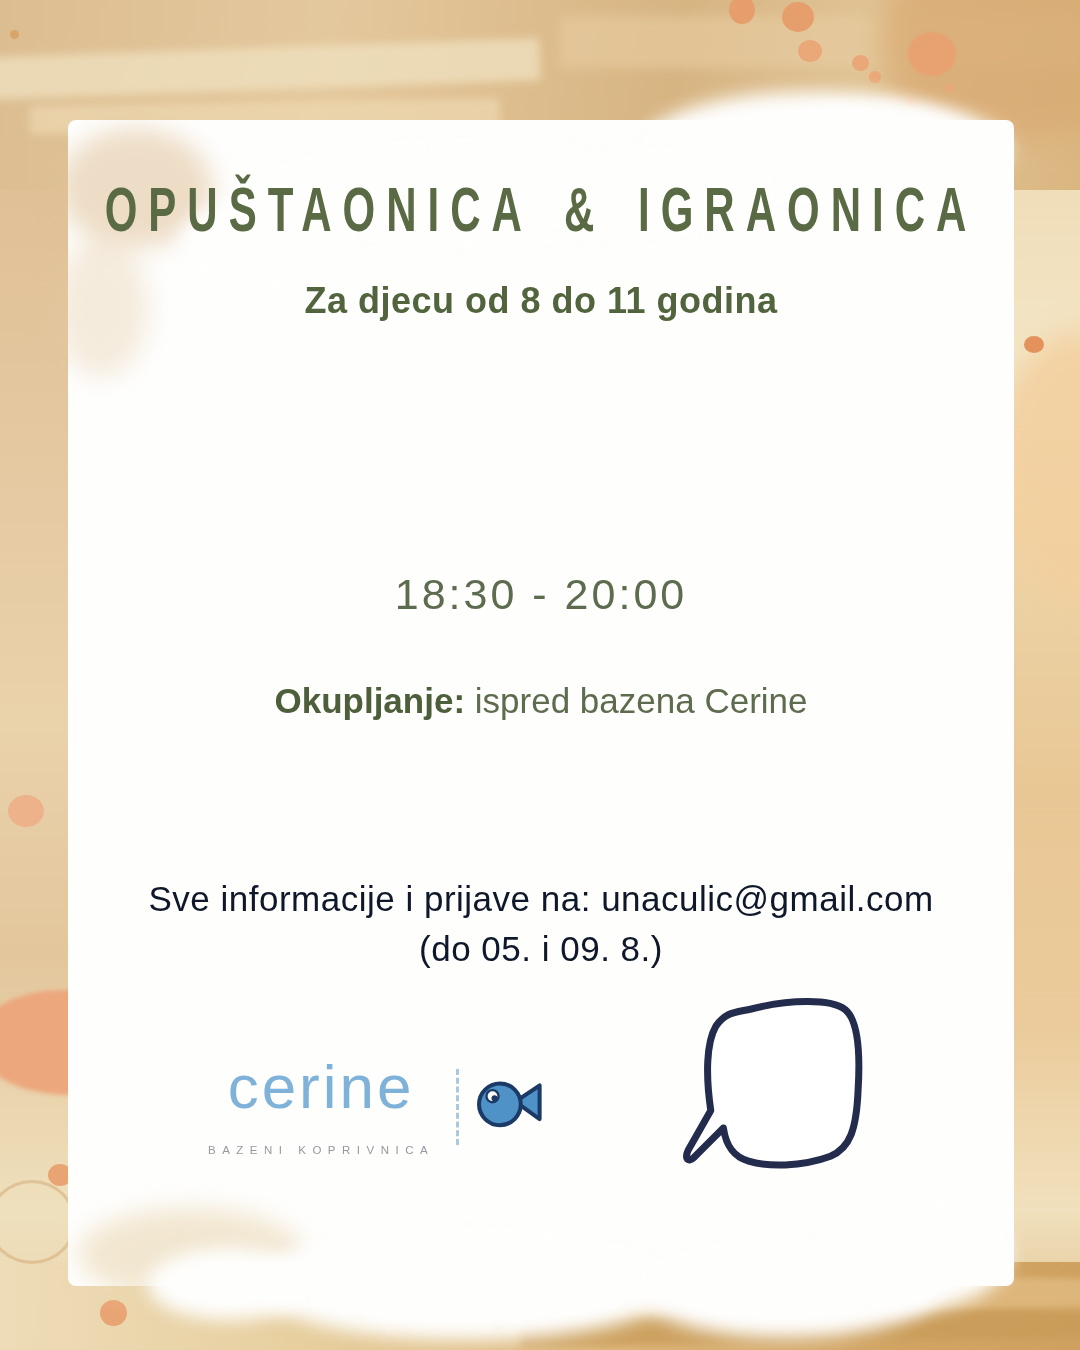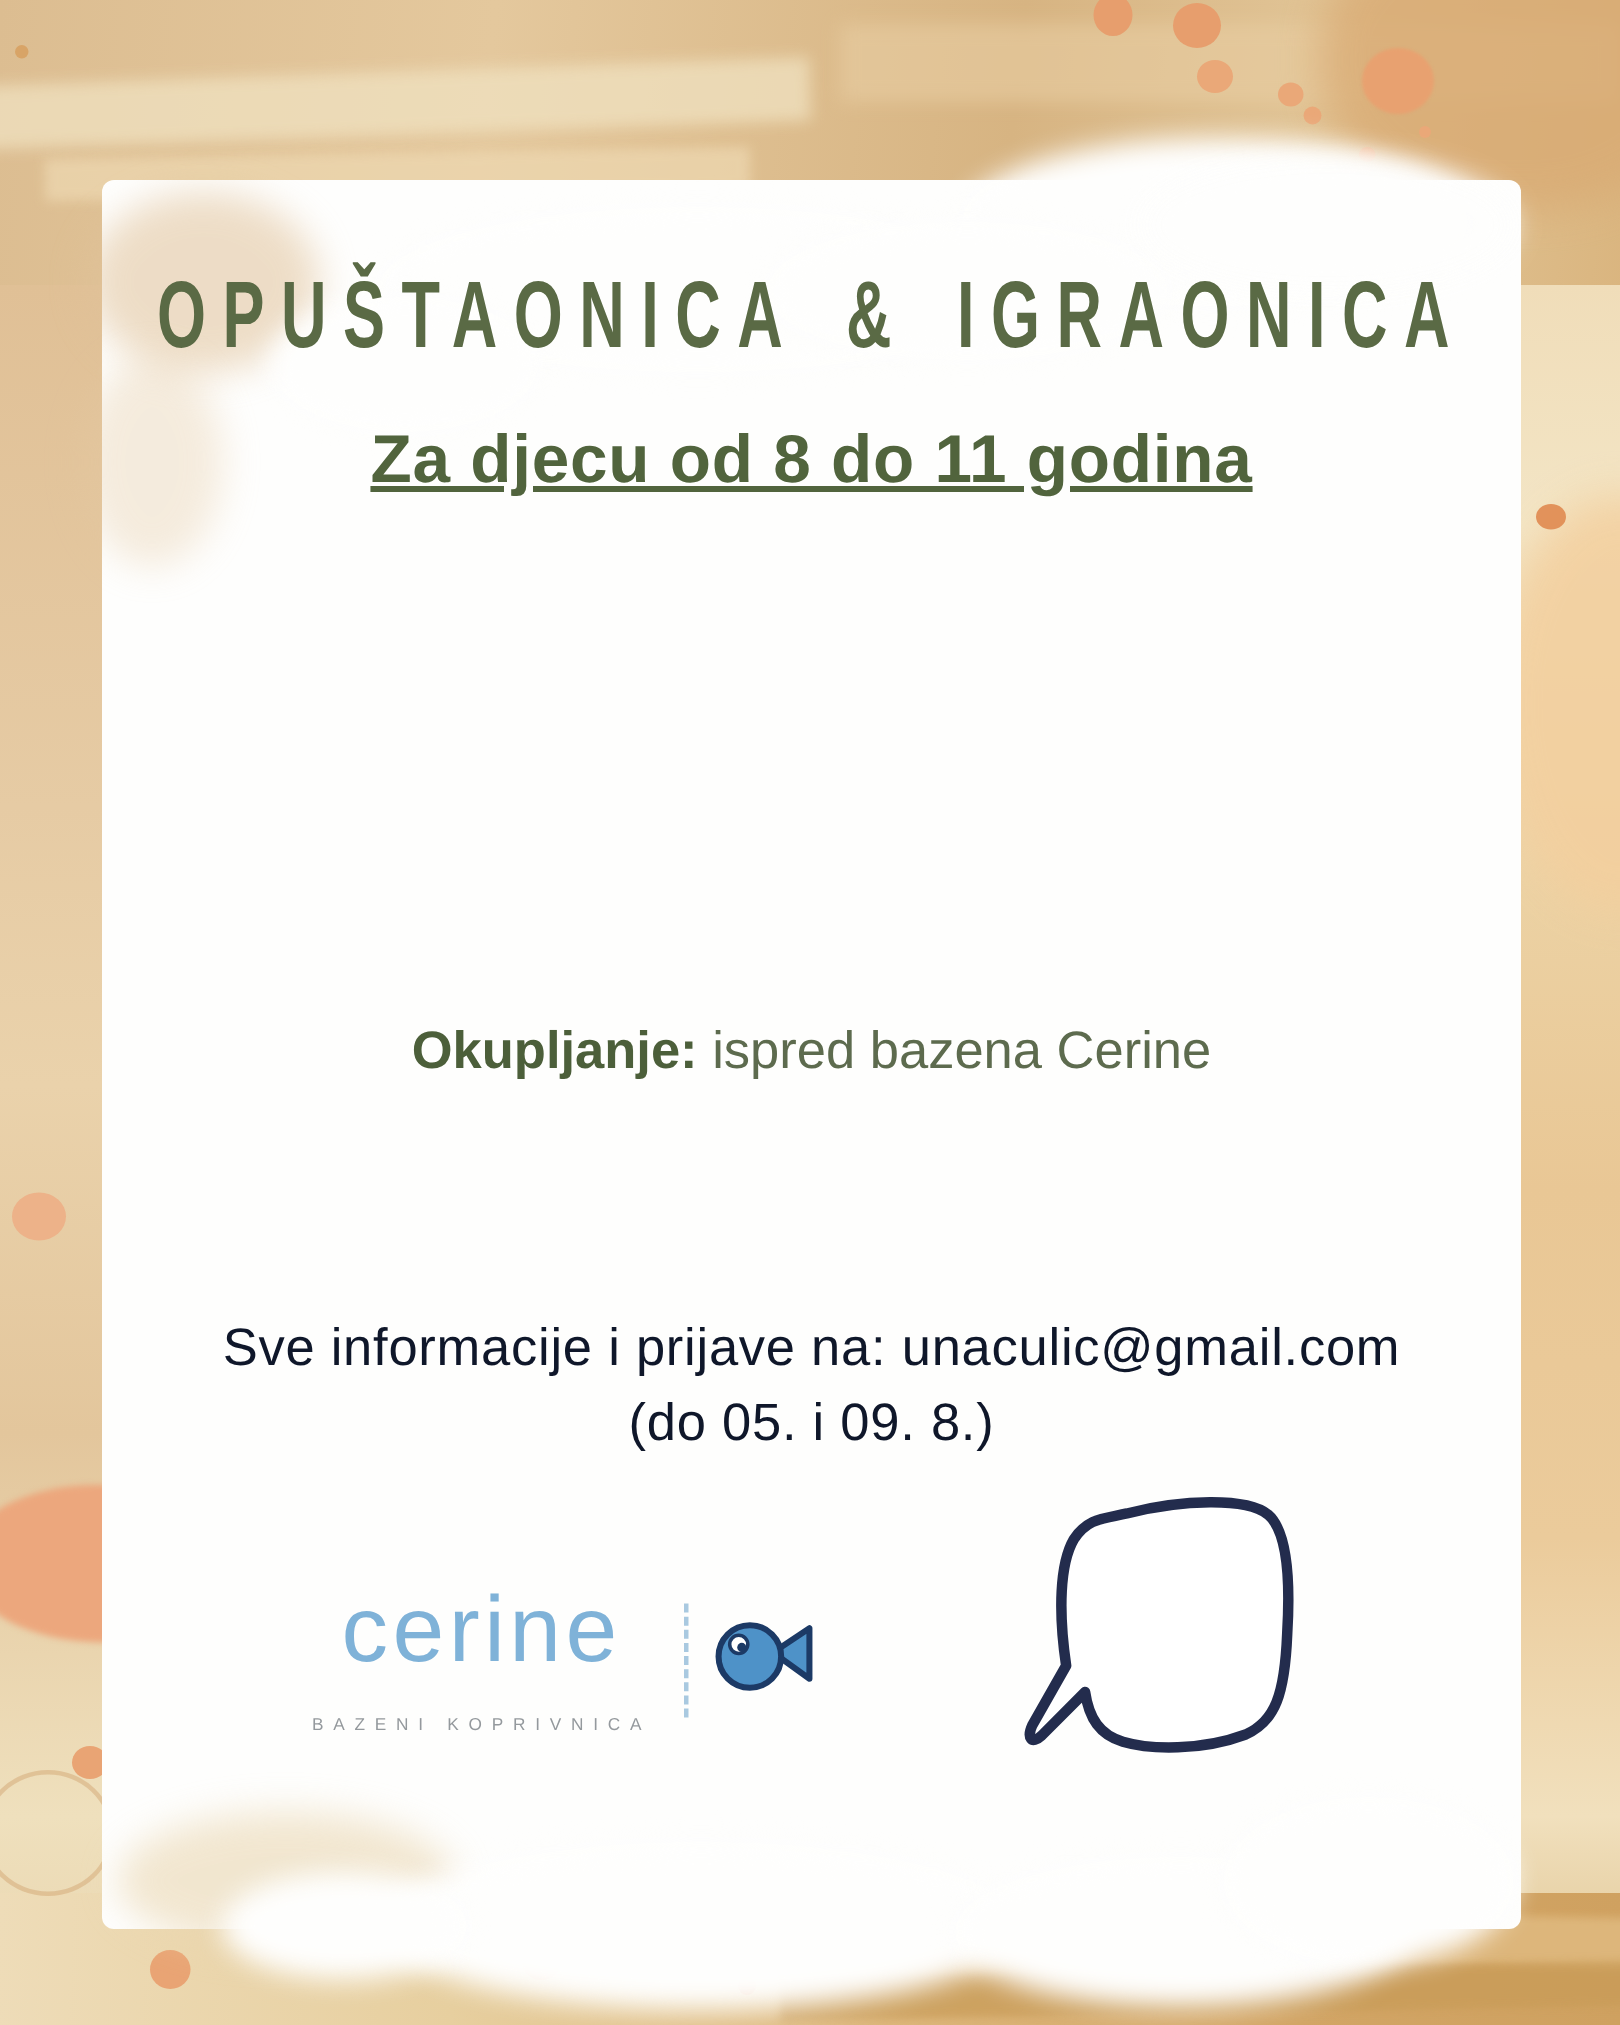"Za djecu od 8 do" .subtitle { font-size: 45px -> 36px; text-decoration: underline -> none }
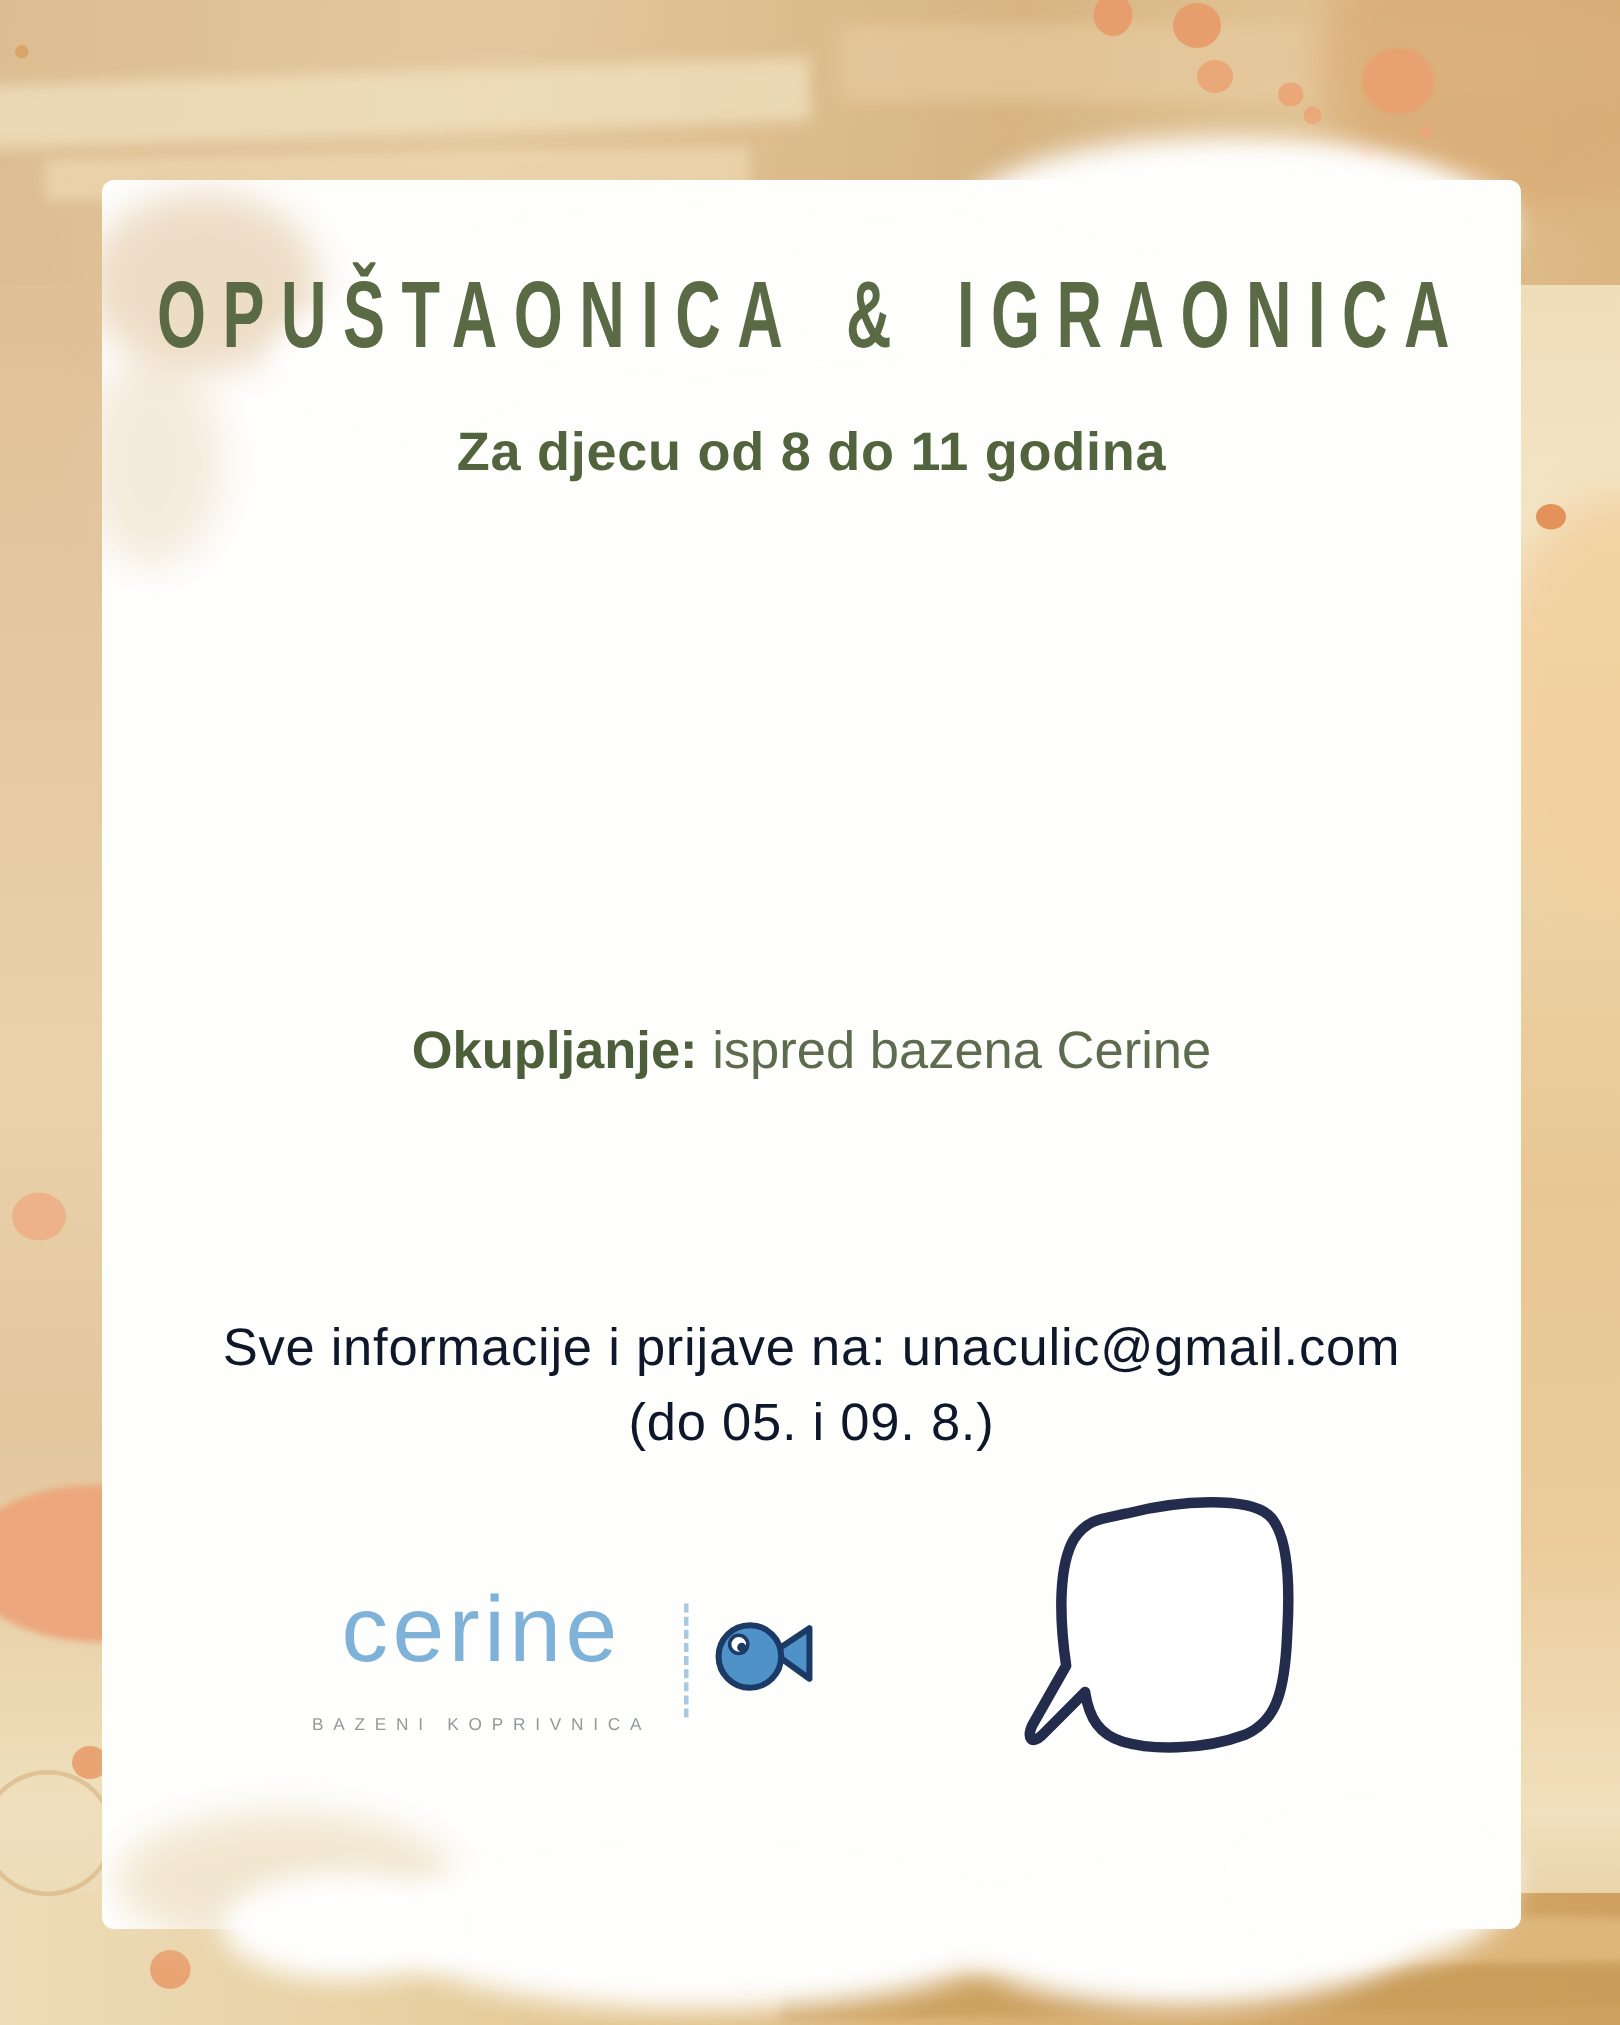"18:30 - 20:00" div.time { html: none -> <div>18:30 - 20:00</div> }
